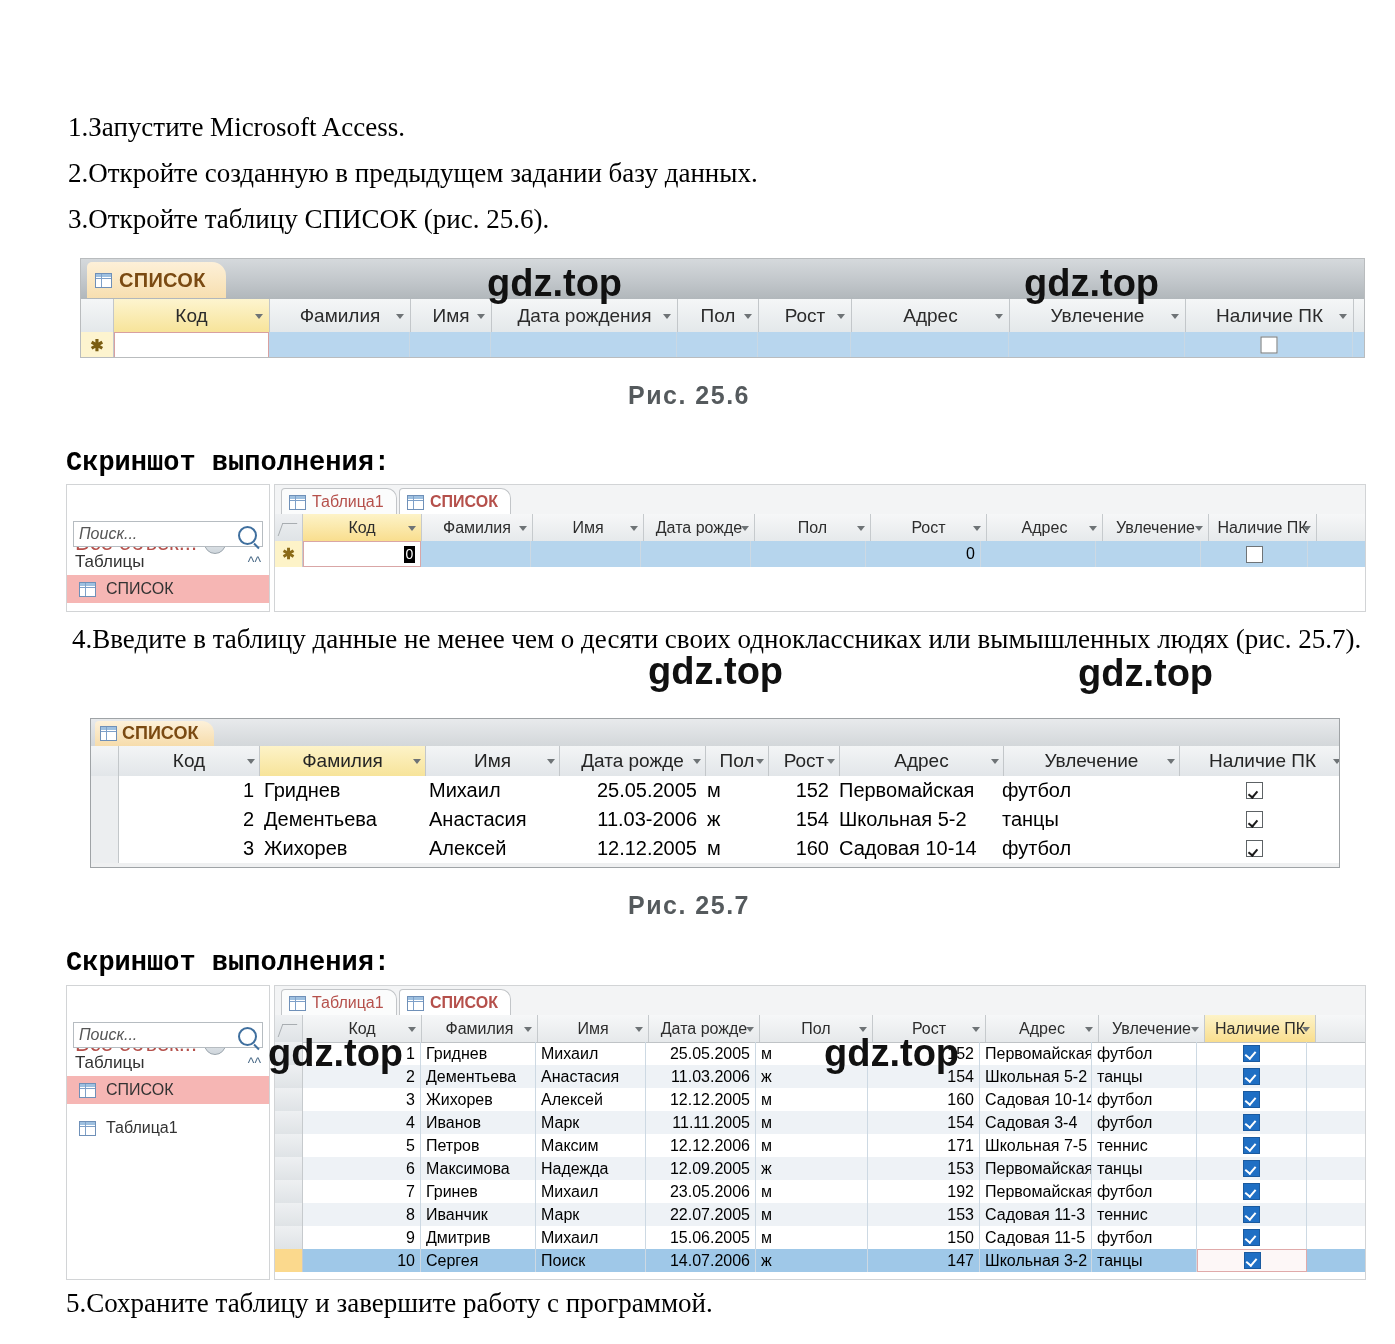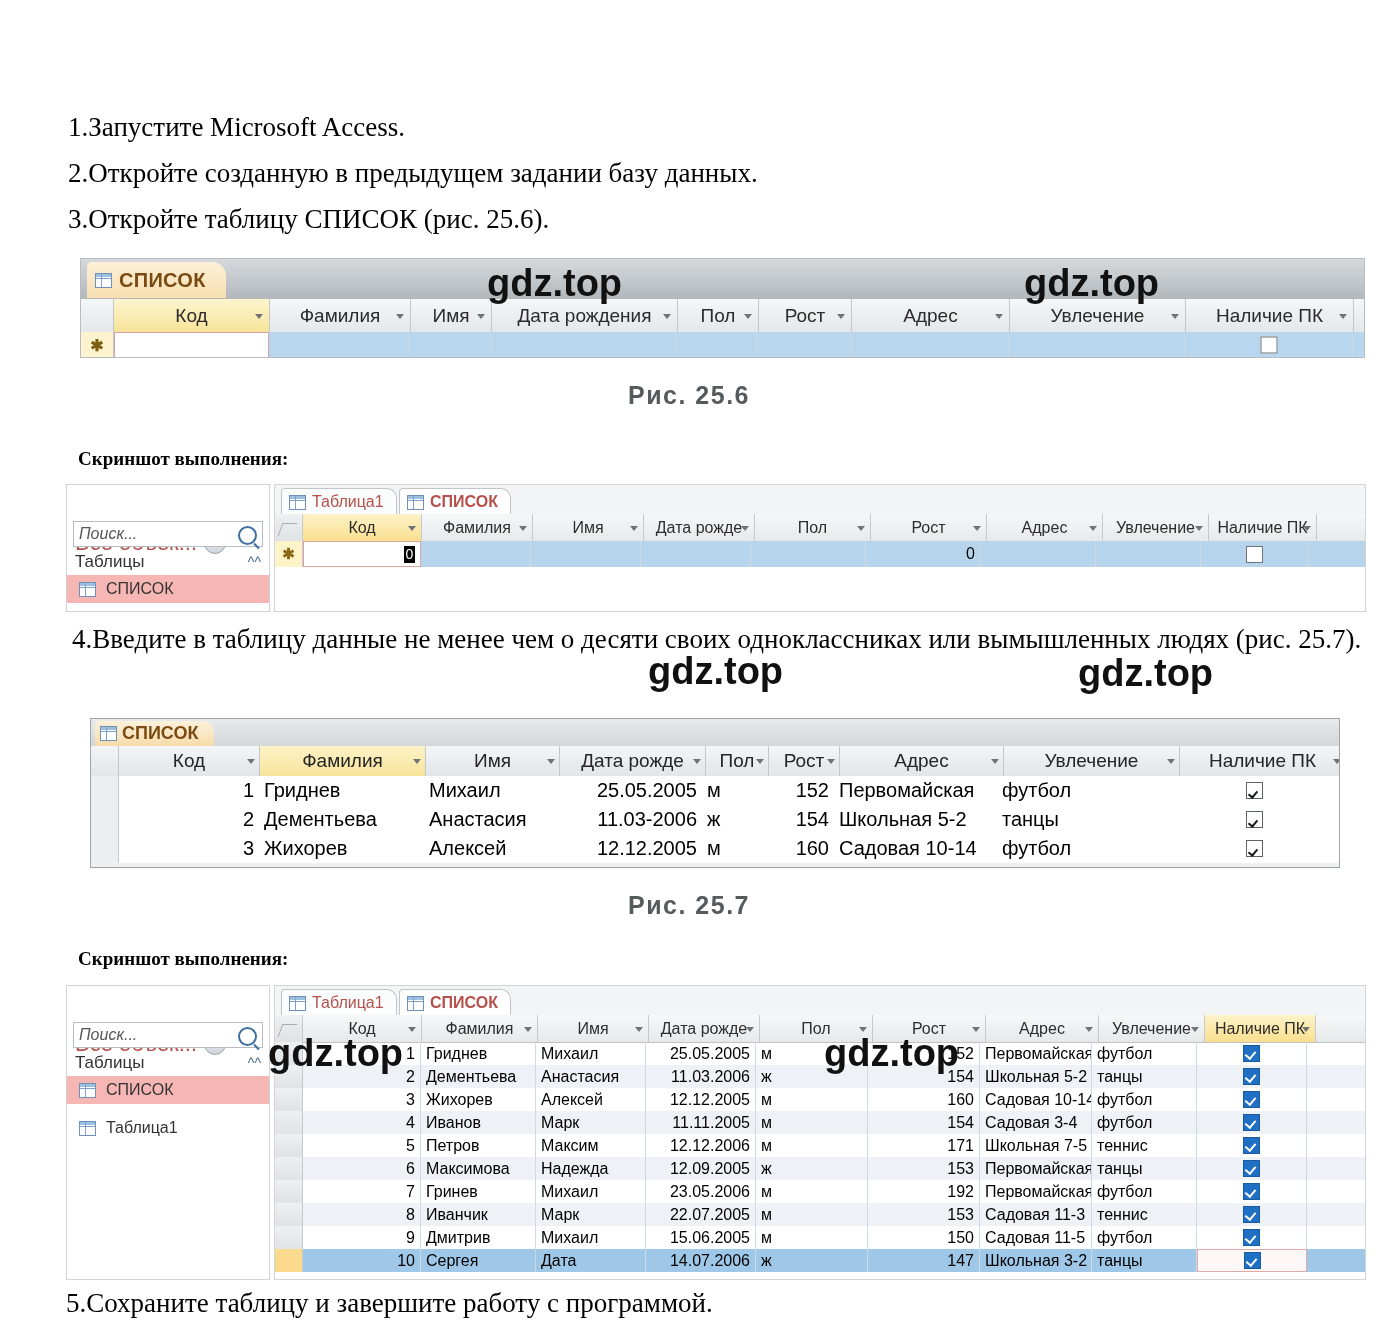"Скриншот выполнения:" .shot-label { font-family: Liberation Serif, serif -> Liberation Mono, monospace; font-size: 19px -> 27px; left: 78px -> 66px }
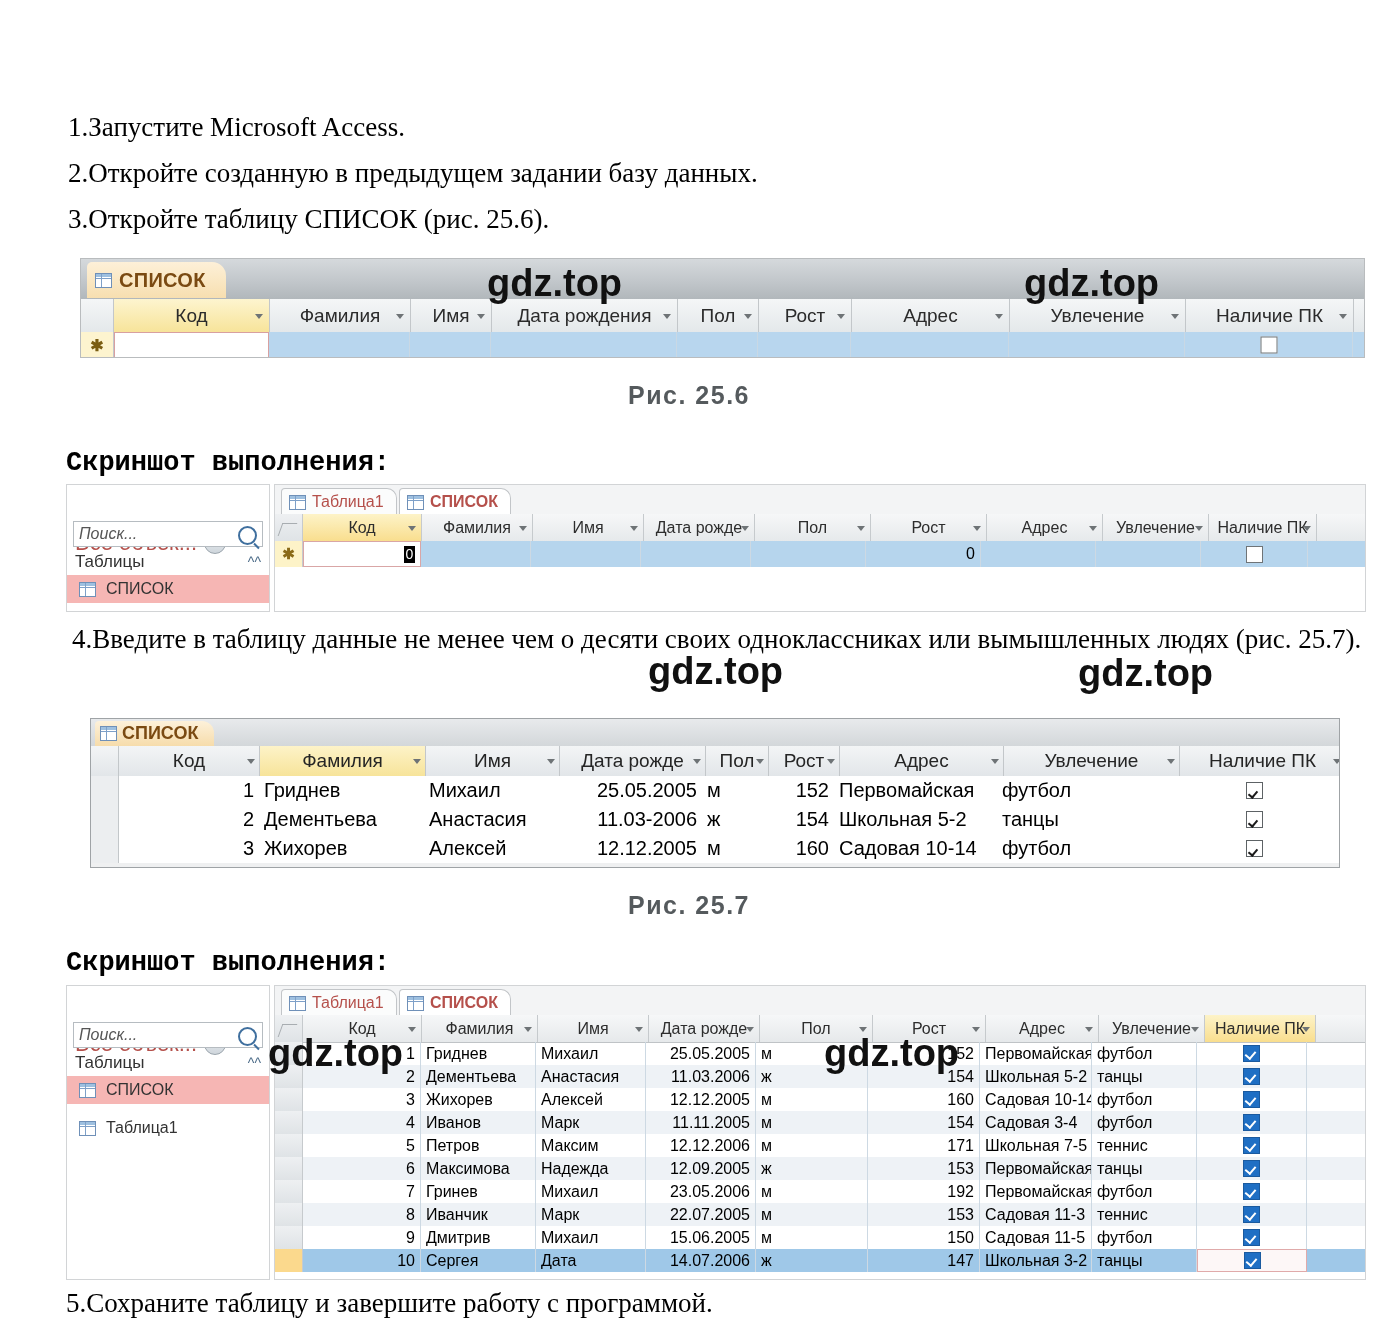"Дата" div.dcell { text: Дата -> Поиск }
